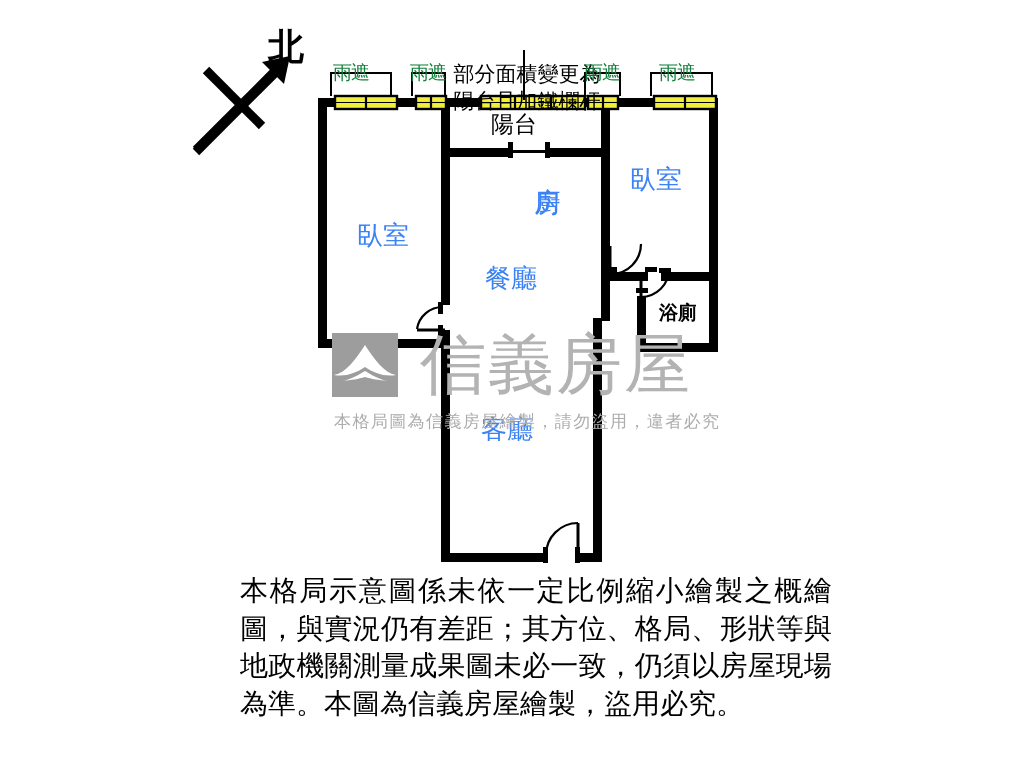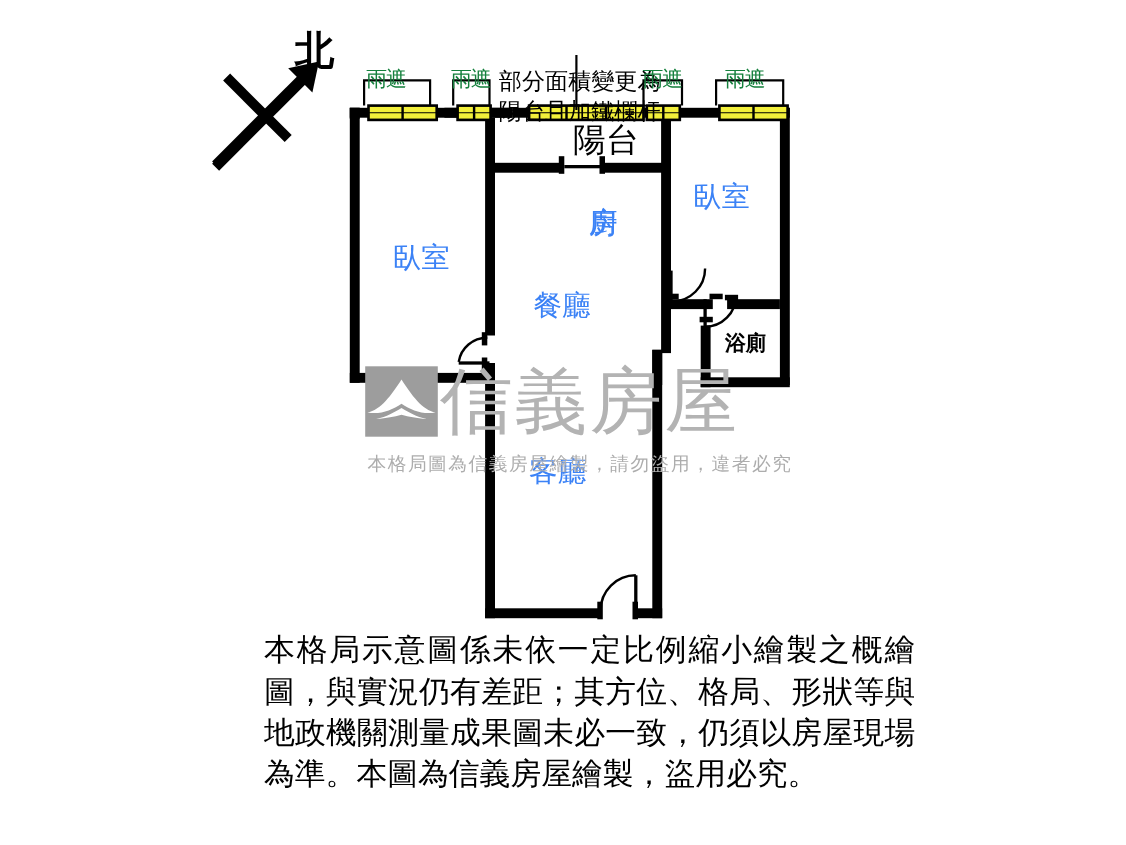"陽台" div.txt { font-family: Liberation Serif, serif -> none; font-size: 30px -> 23px; left: 521px -> 491px }
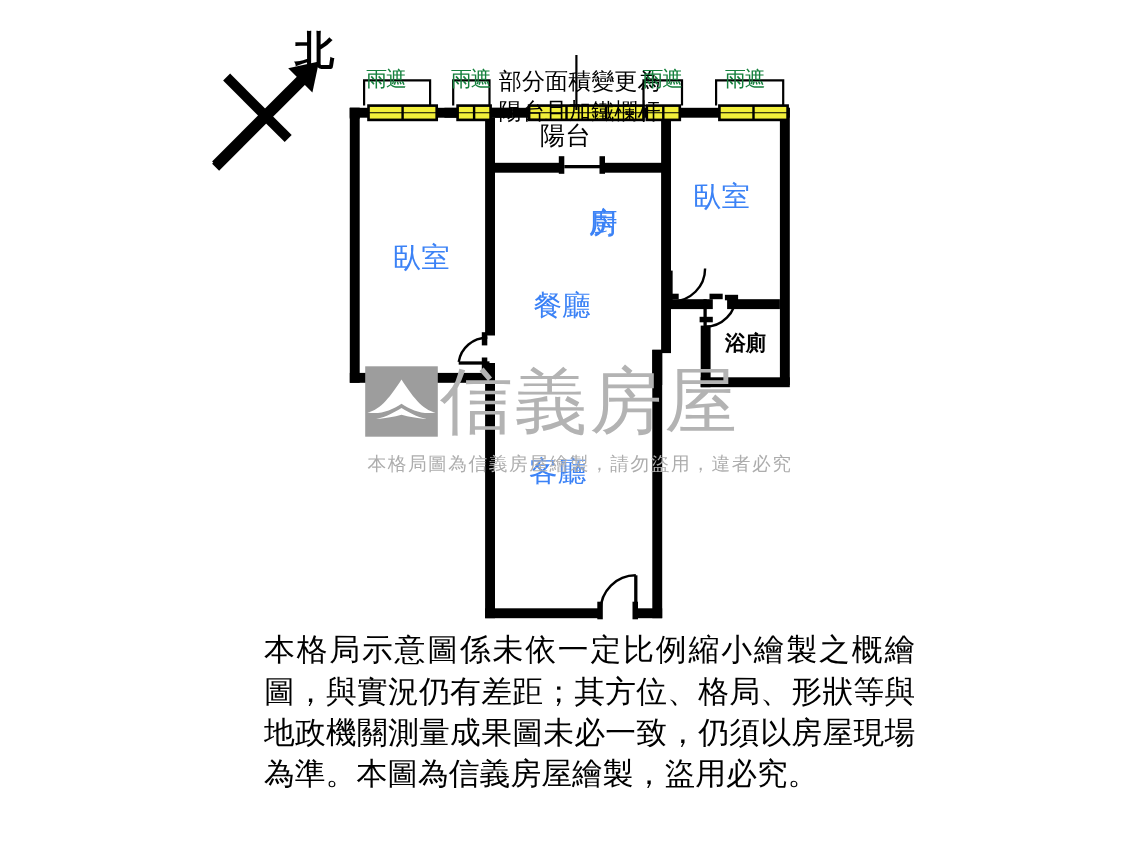"信義房屋" .wm-text { margin-left: 2px -> 22px }
